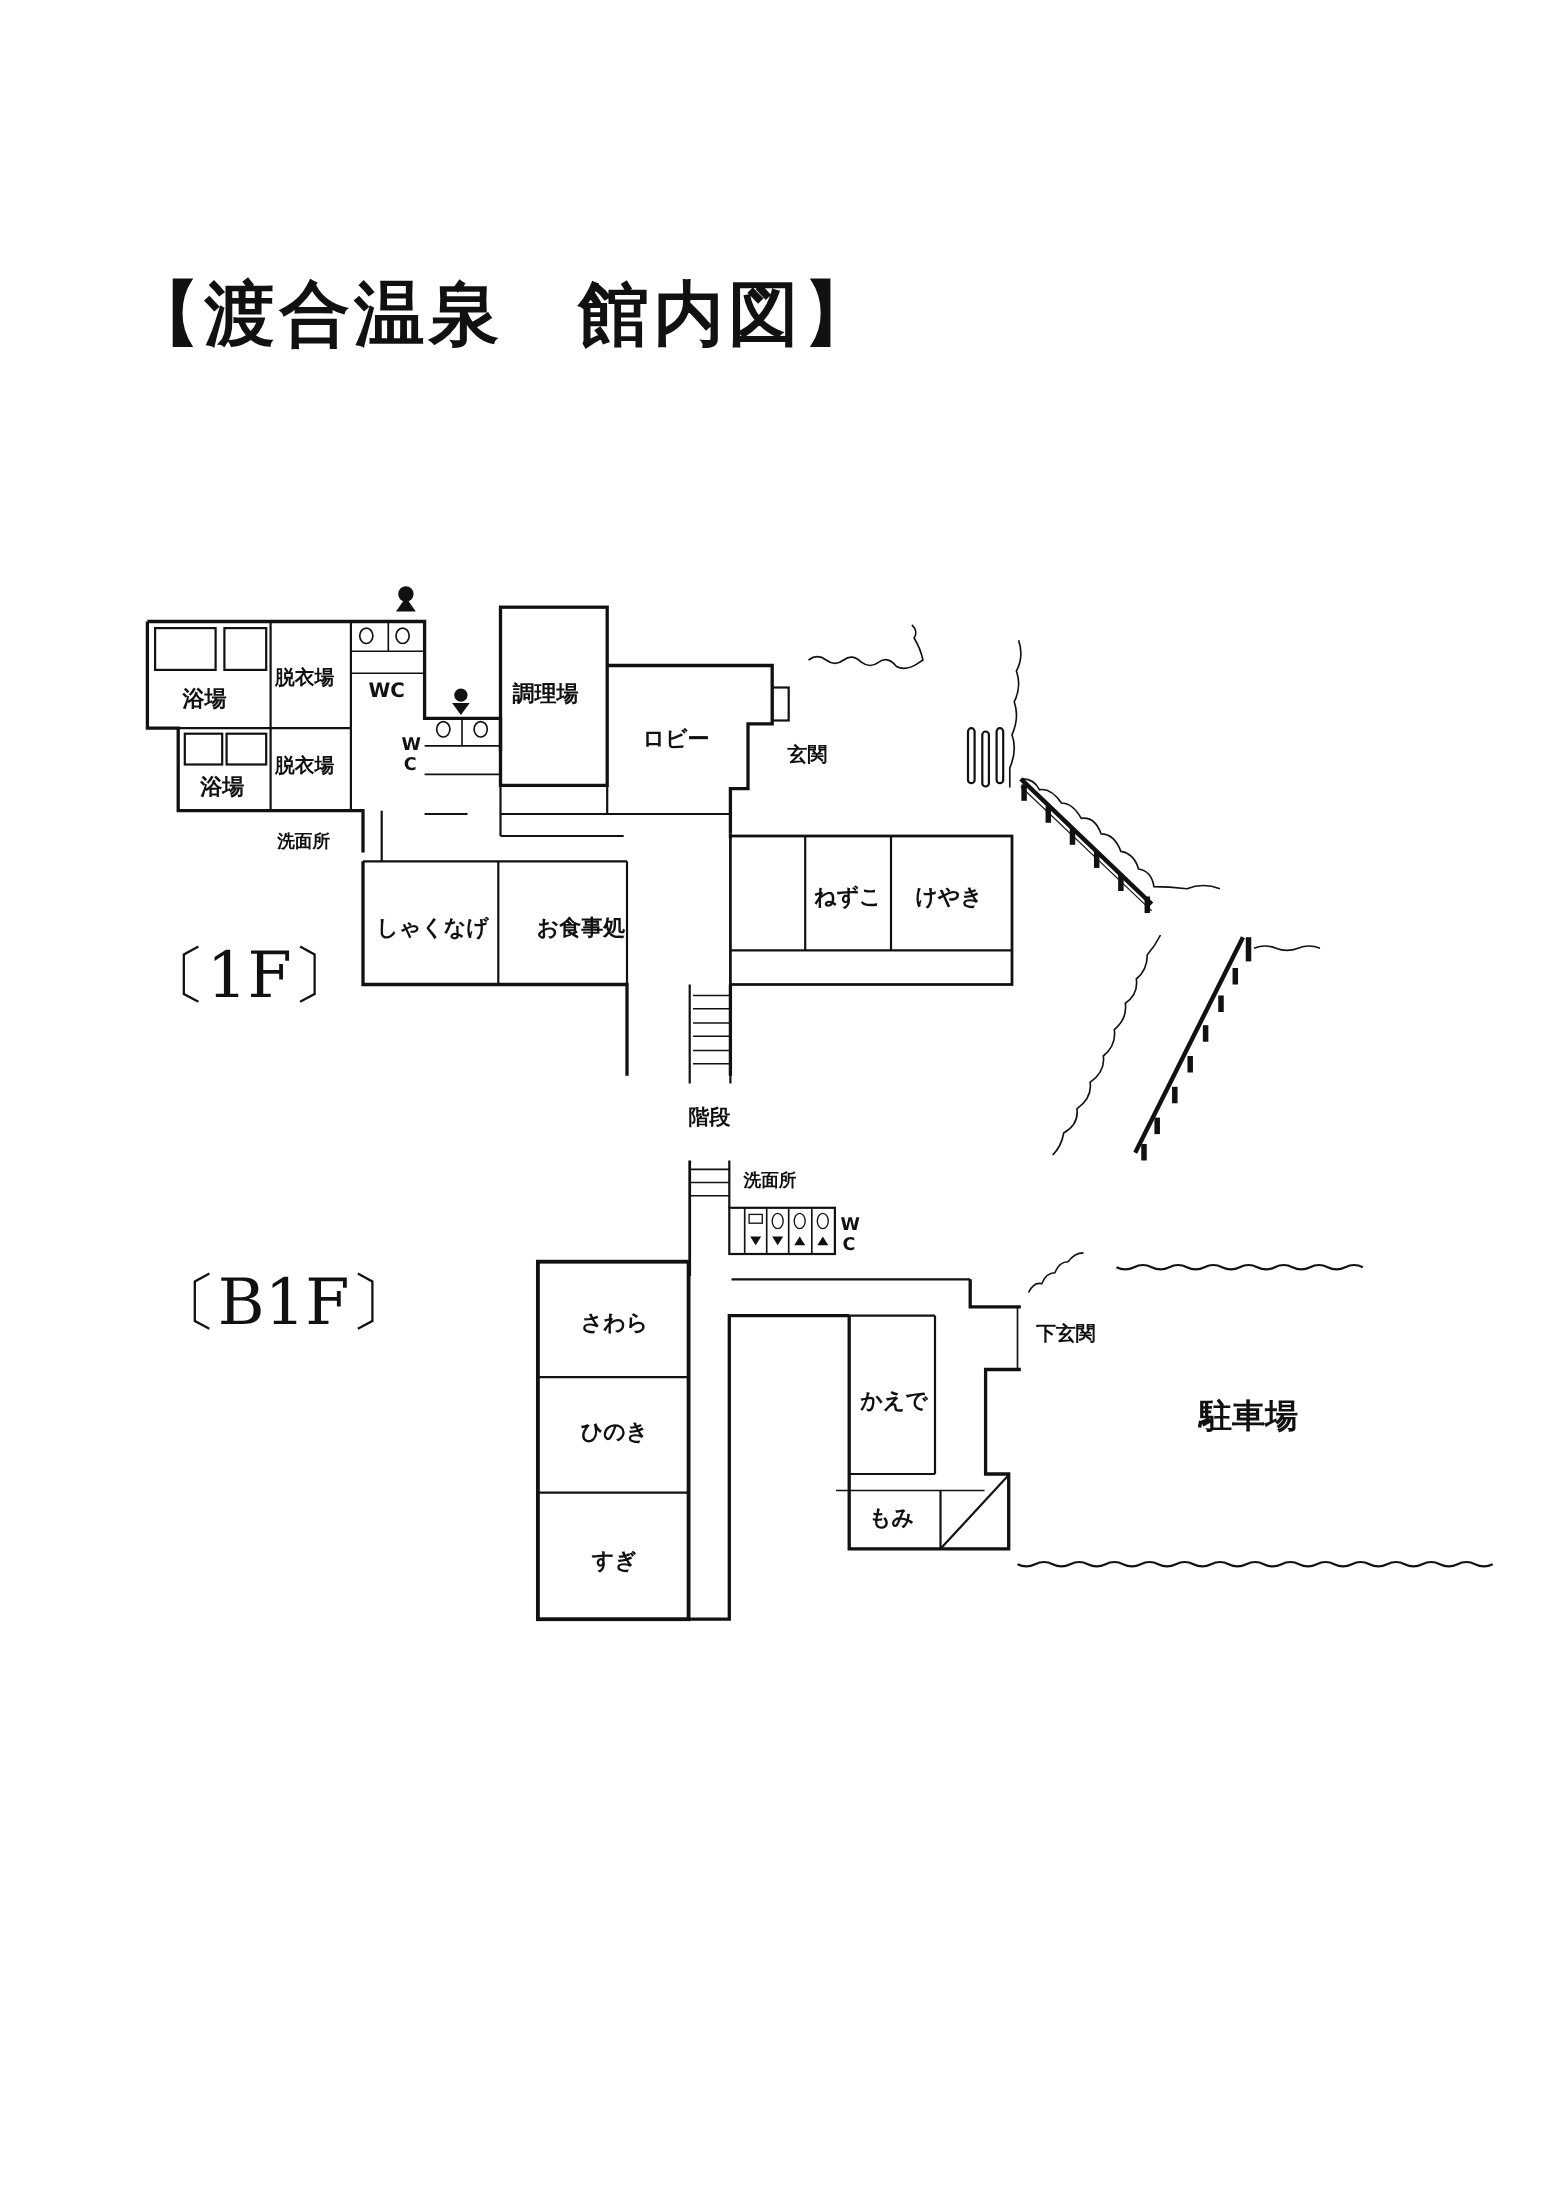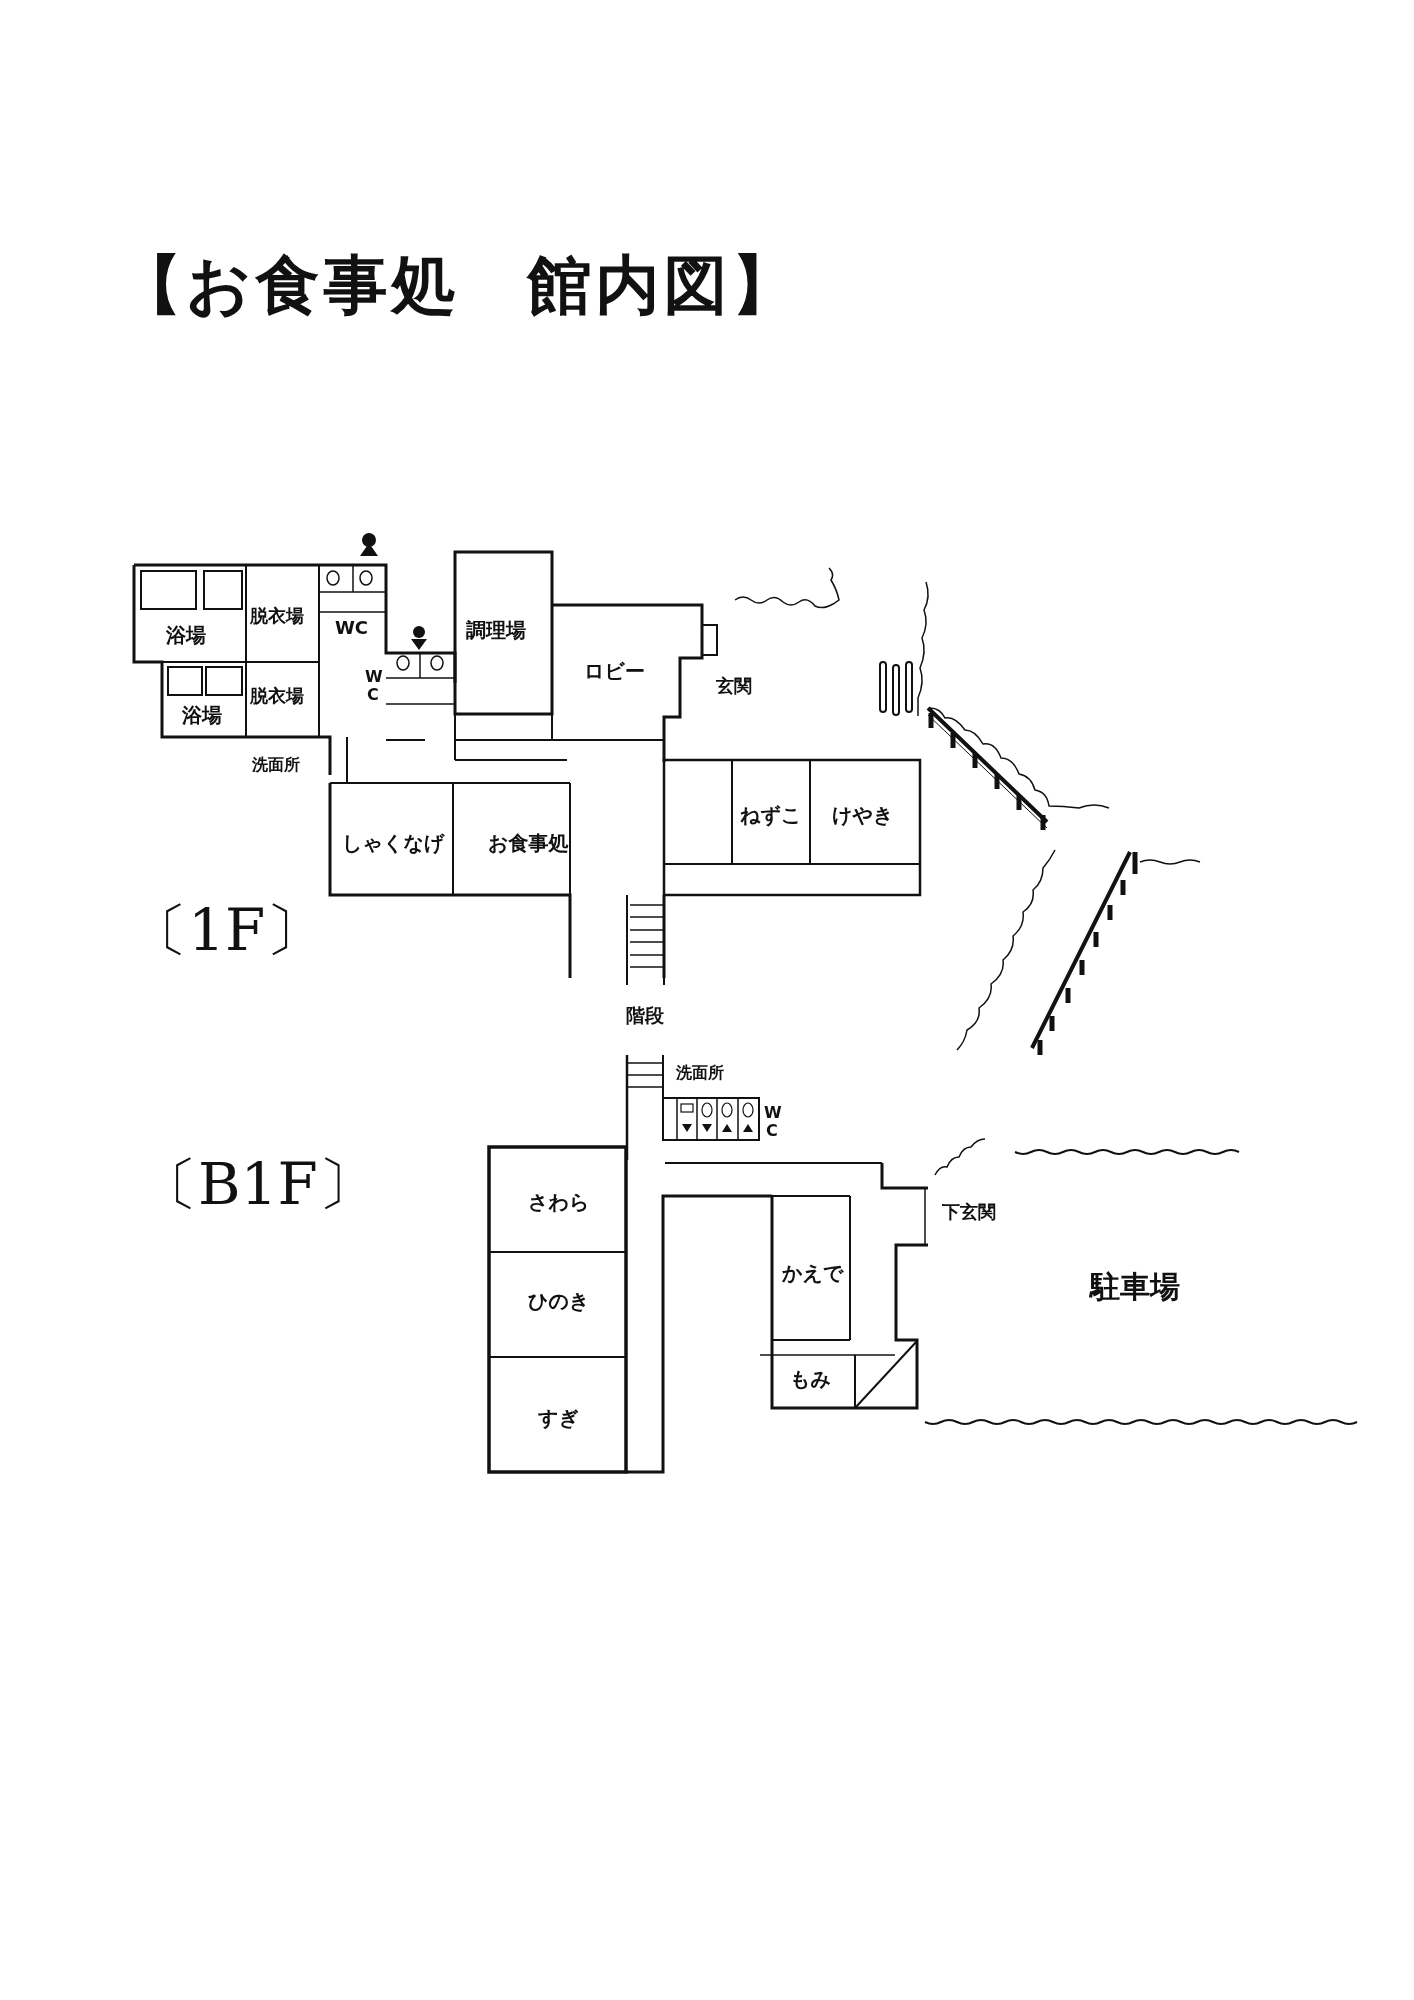"【お食事処 館内図】" div { text: お食事処 -> 渡合温泉 }
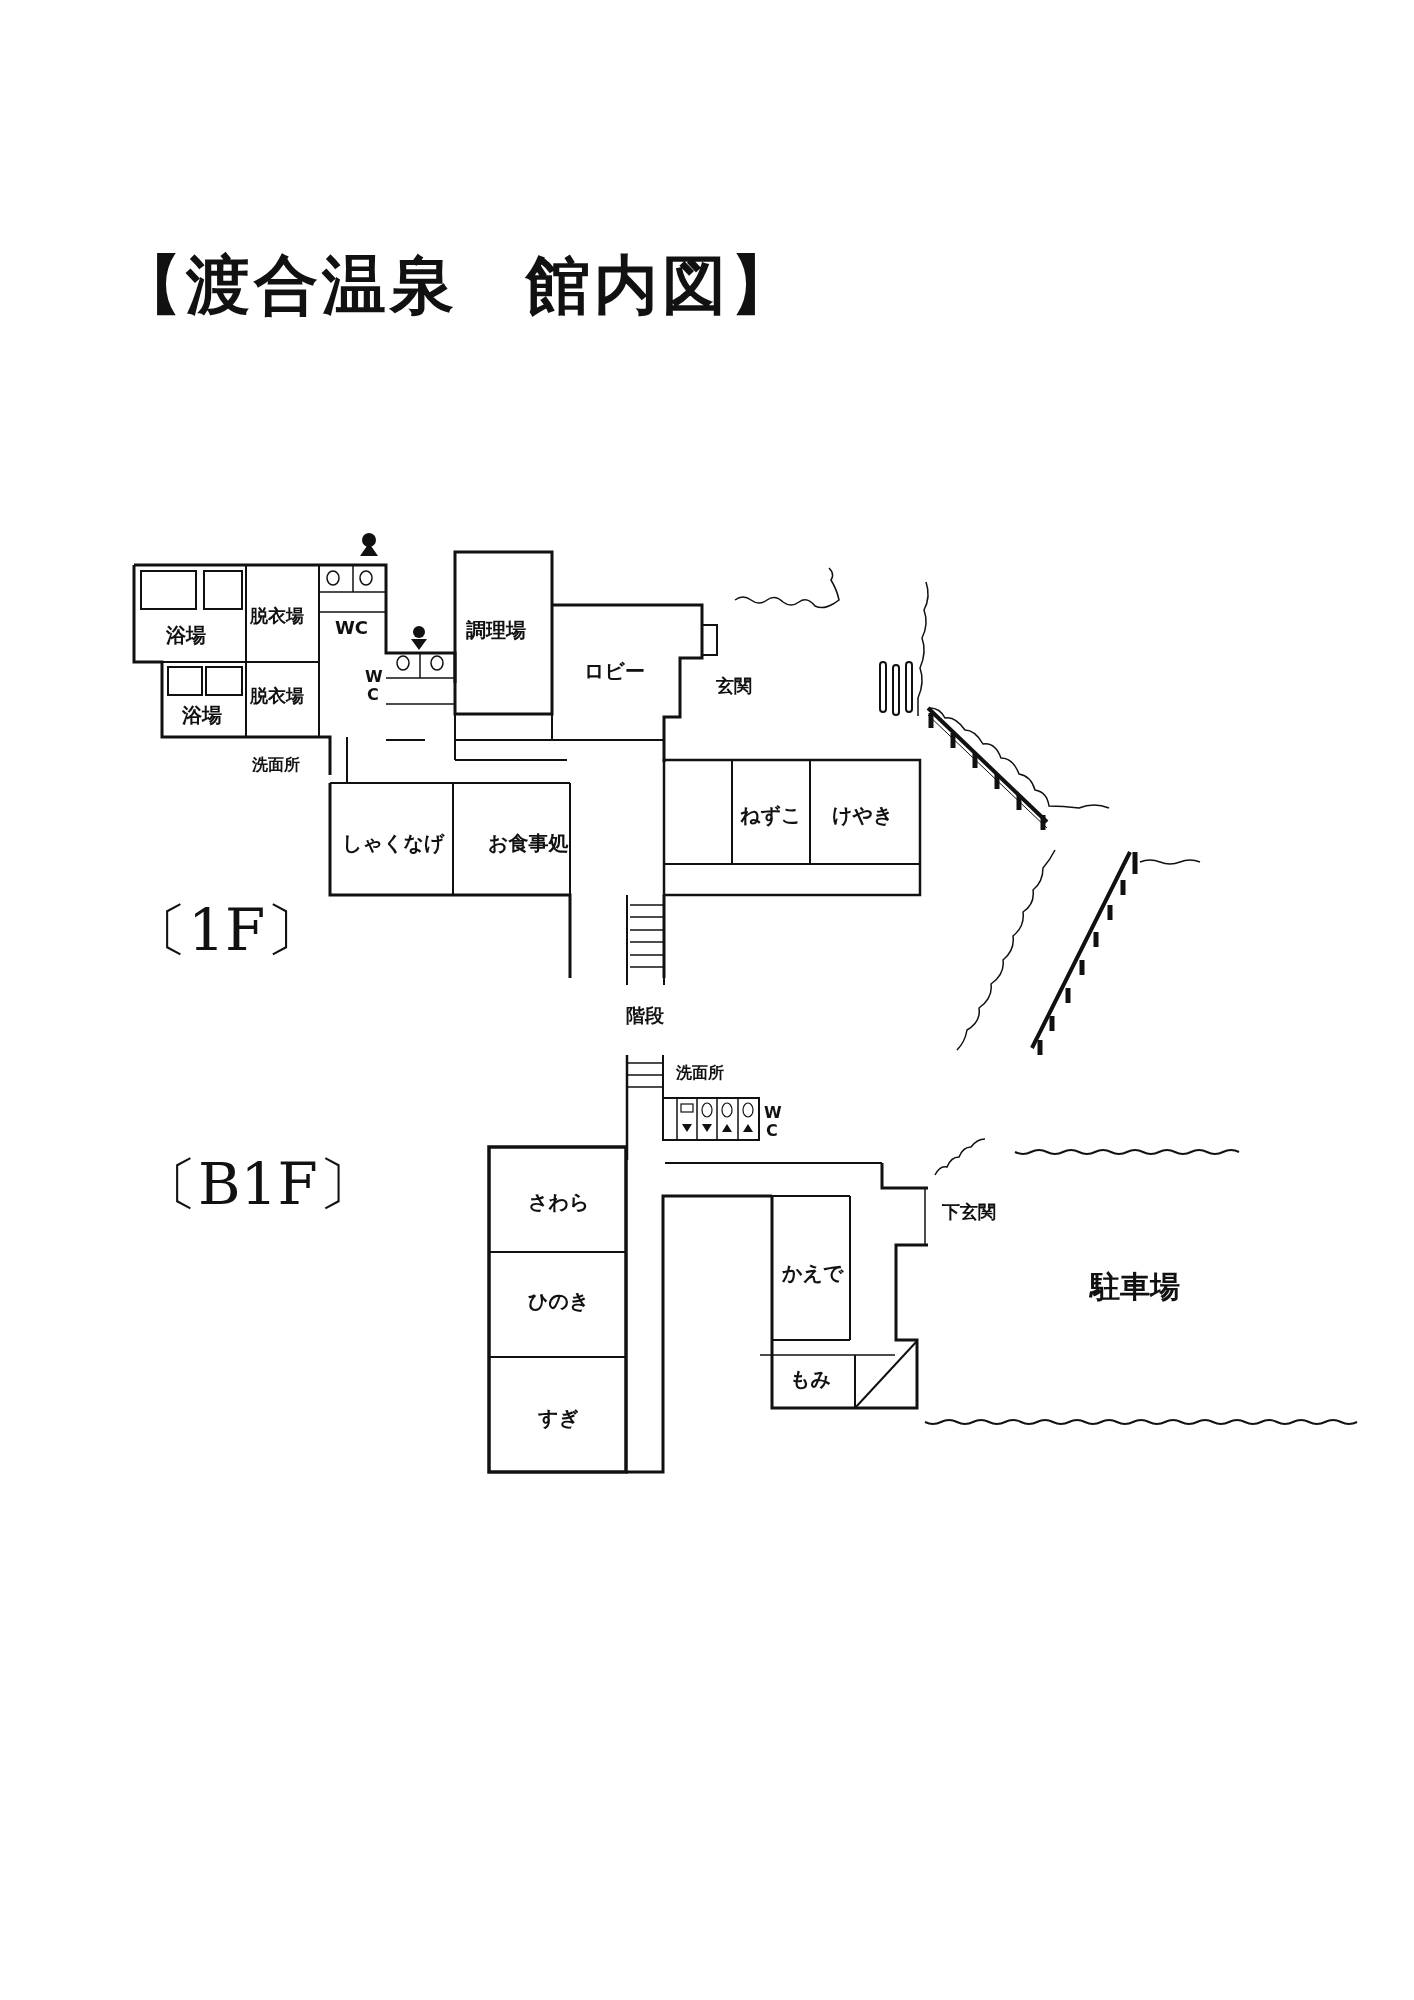"〔1F〕" div.floor { margin-top: 44px -> none }
